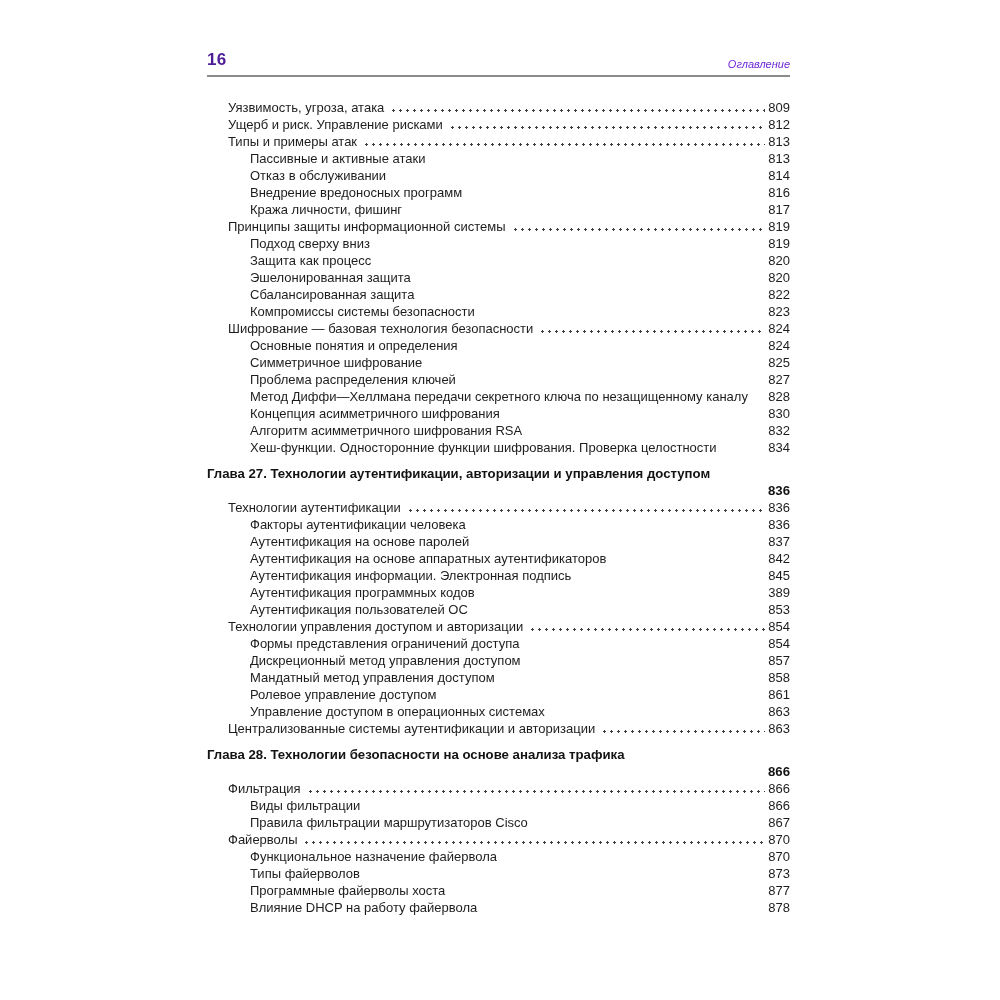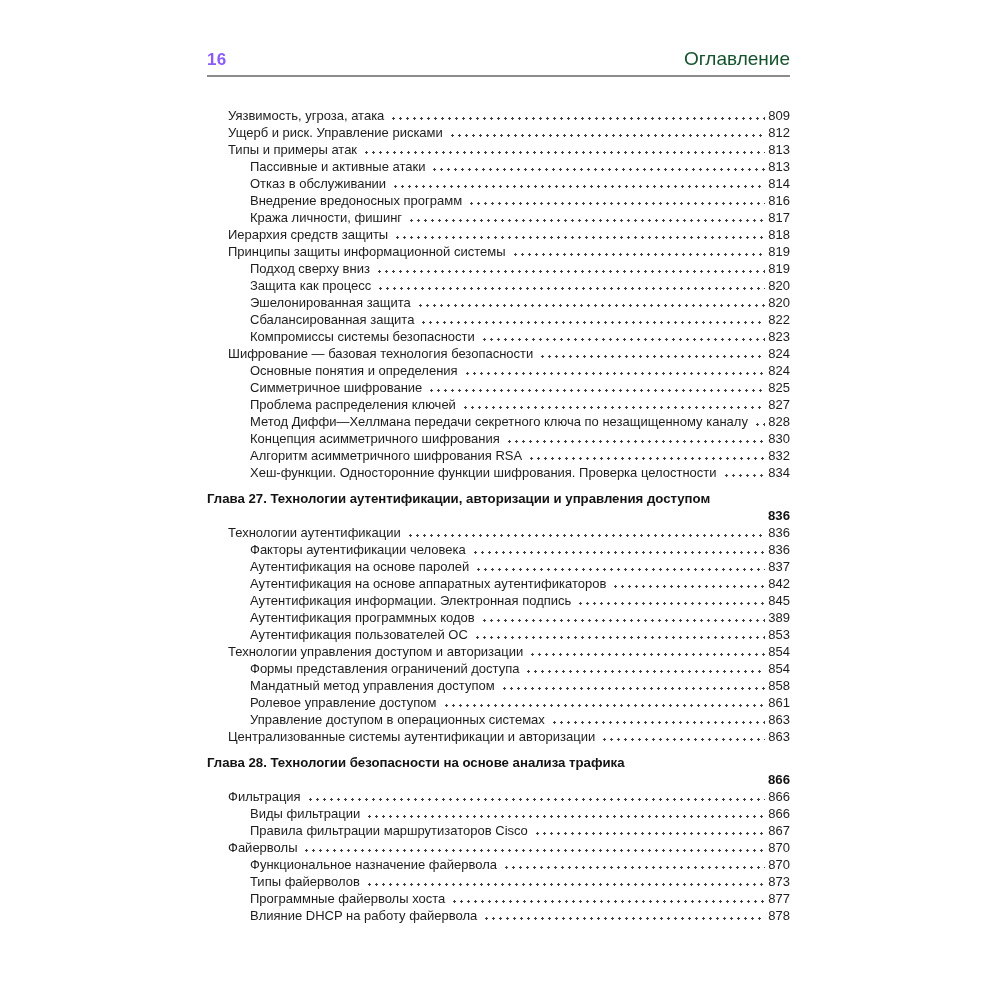"16" .header .pnum { color: #8b5cf6 -> #4c1d95 }
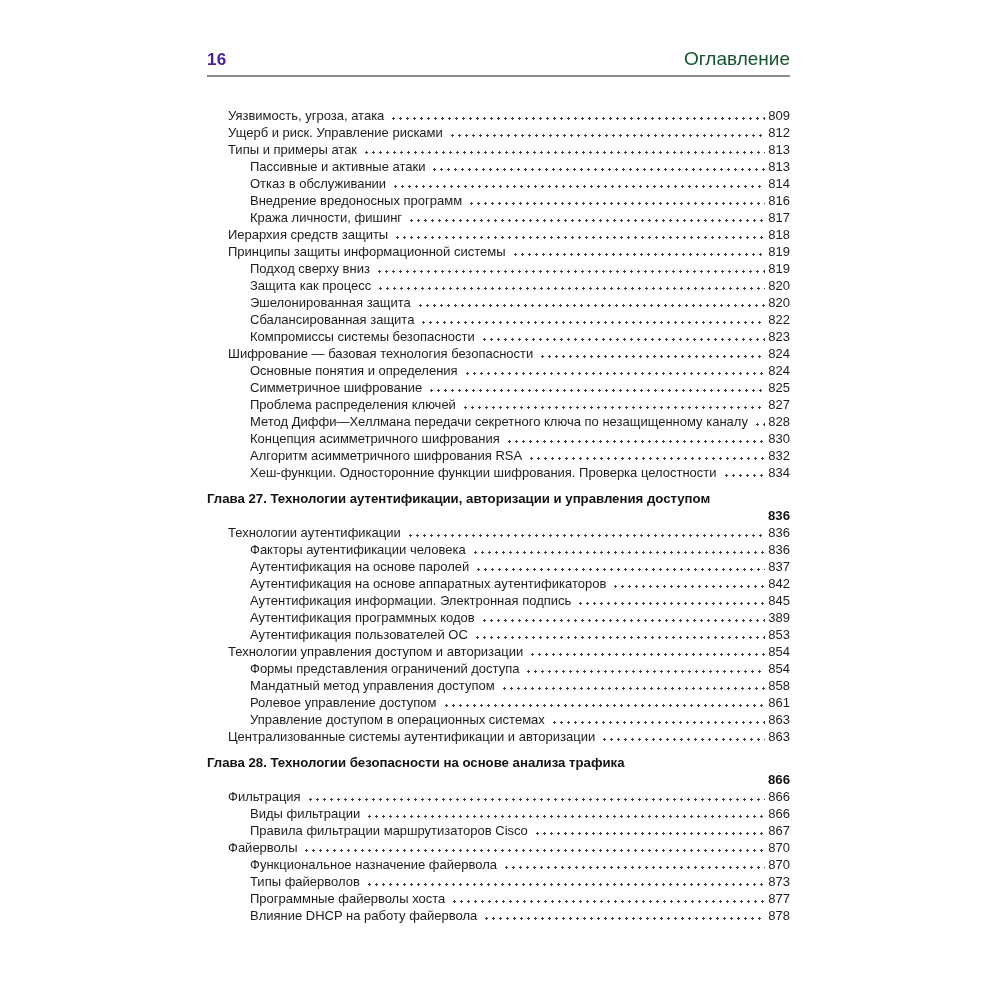"Оглавление" .header .htitle { color: #14532d -> #6d28d9; font-size: 19px -> 11px; font-style: none -> italic }
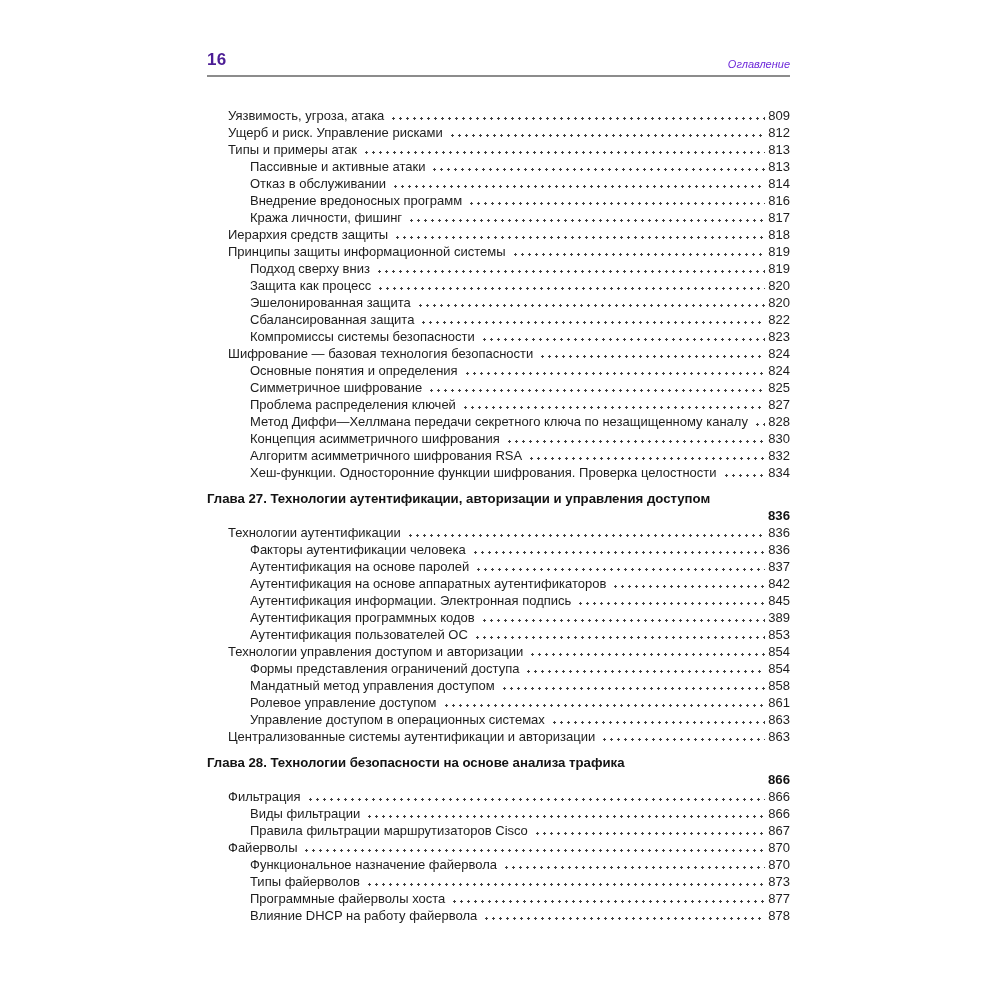"Уязвимость, угроза, атака" .toc { margin-top: 30px -> 22px }
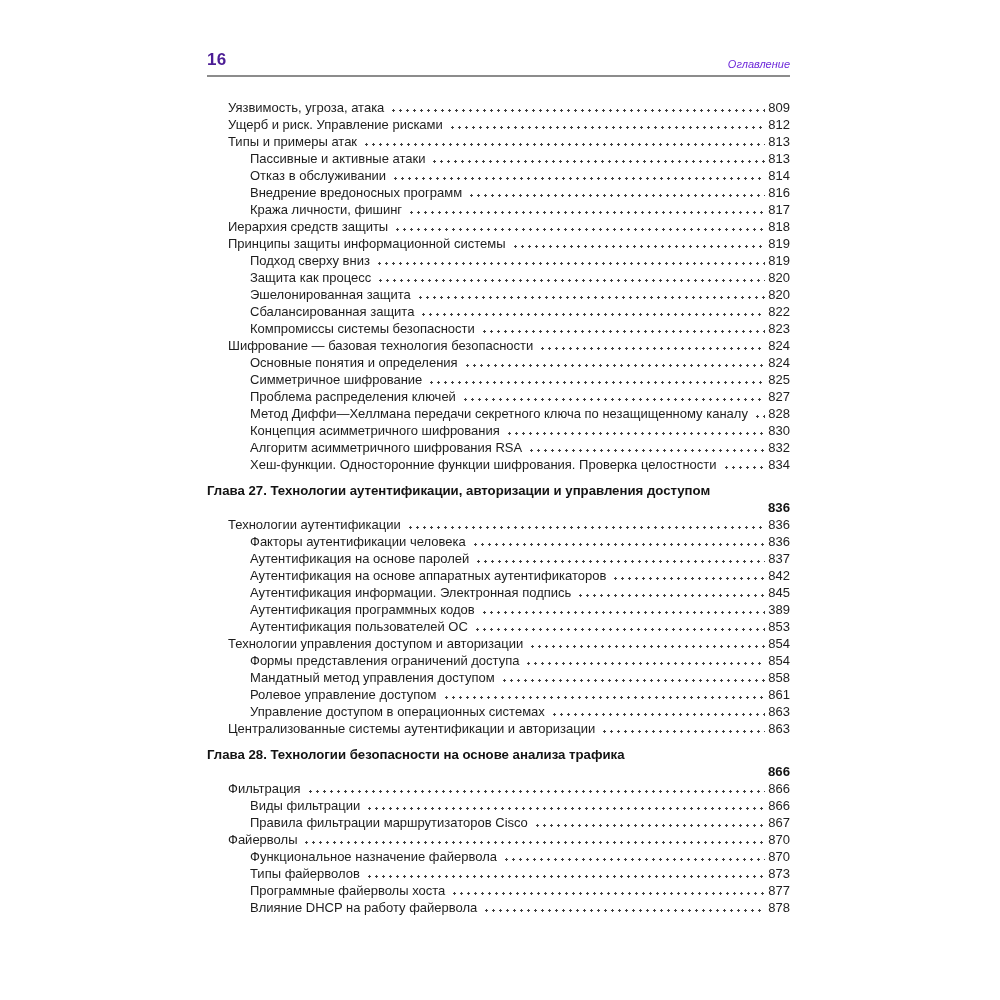"Пассивные и активные атаки" .row.l2 { align-items: none -> center }
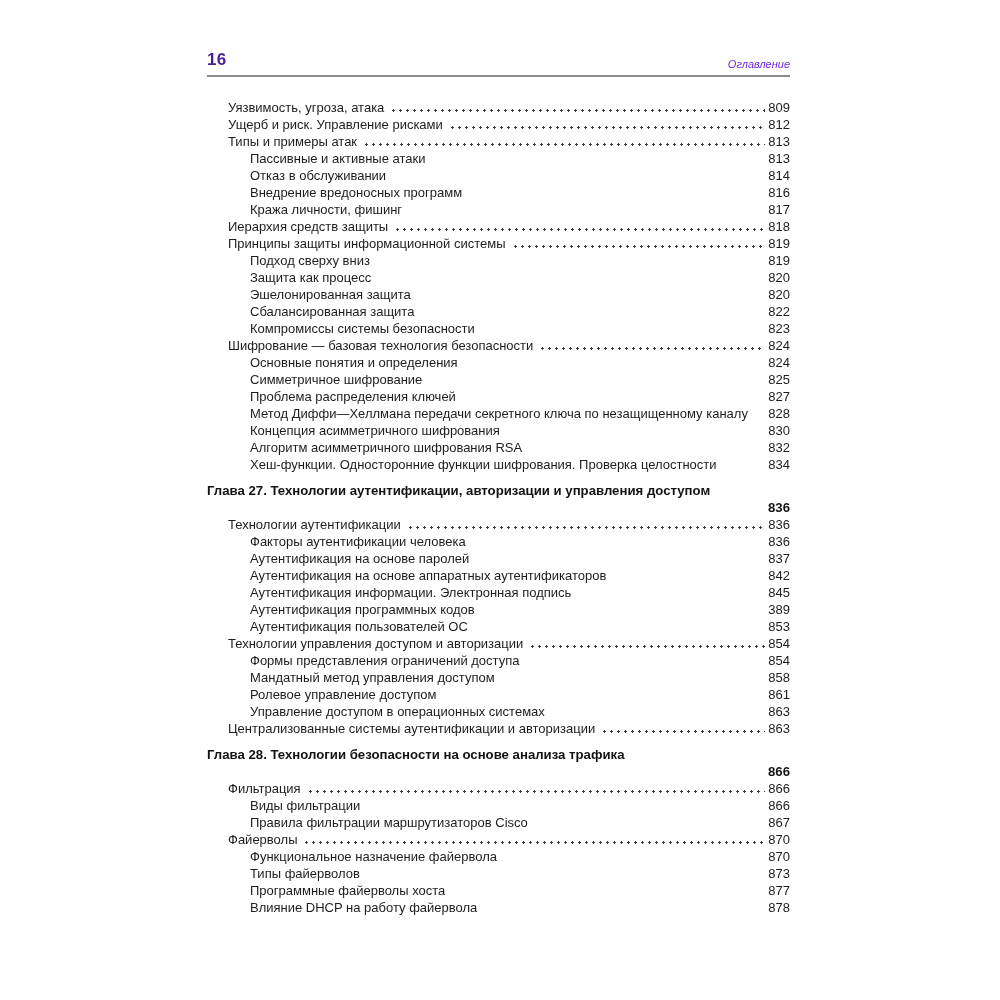"Иерархия средств защиты" div.row { html: <div> <span>Иерархия средств защиты</span> <span></span> <span>818</span> </div> -> none }
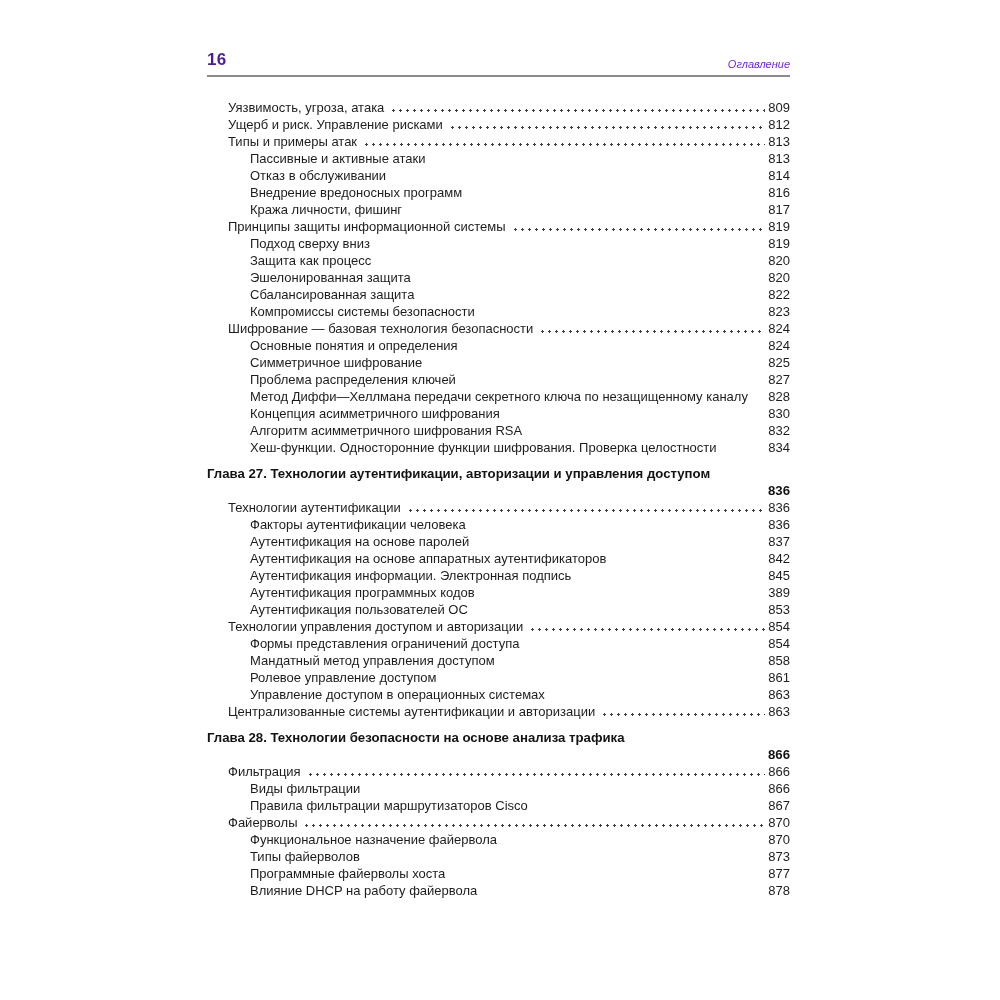"Дискреционный метод управления доступом" div.row { html: none -> <div> <span>Дискреционный метод управления доступом</span> <span></span> <span>857</span> </div> }
